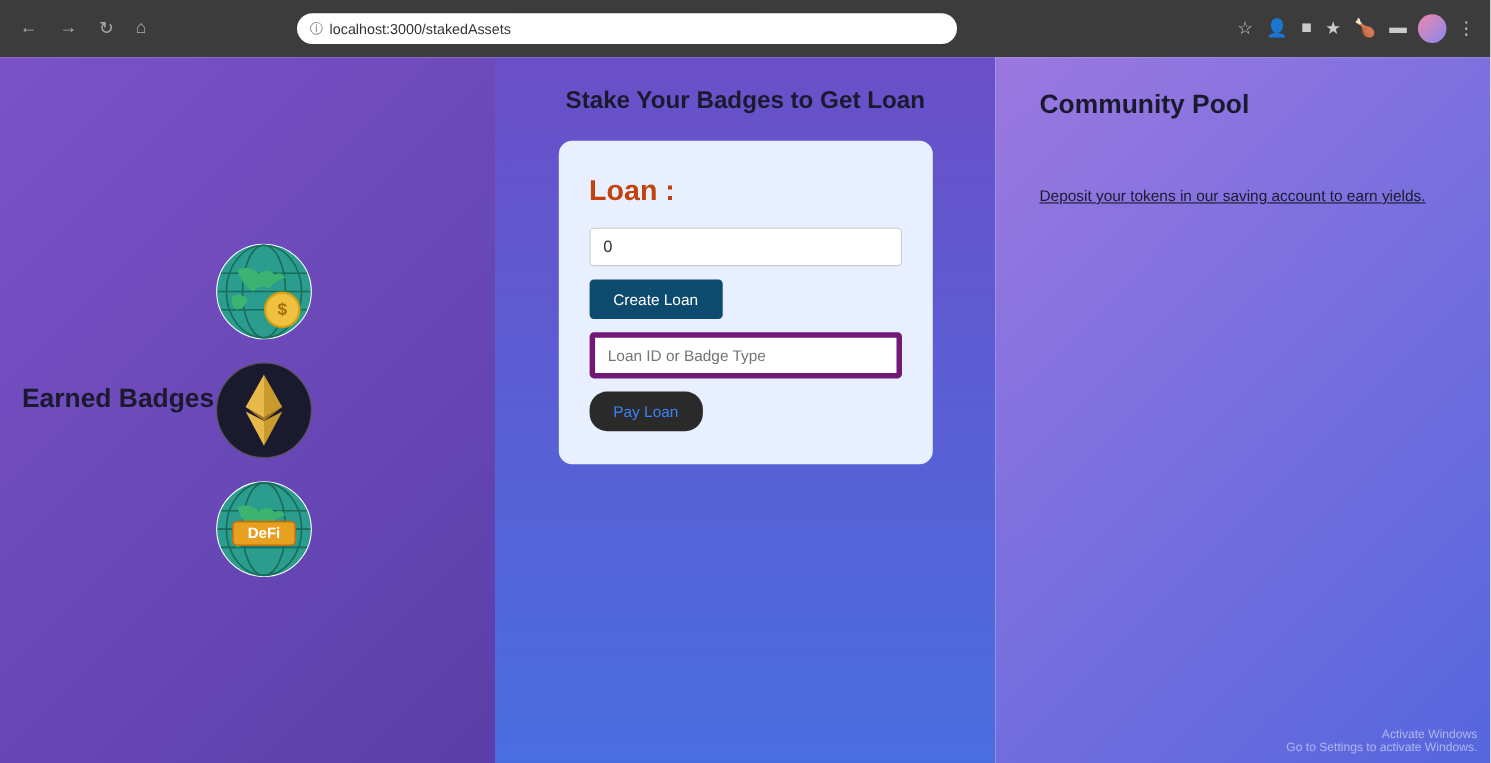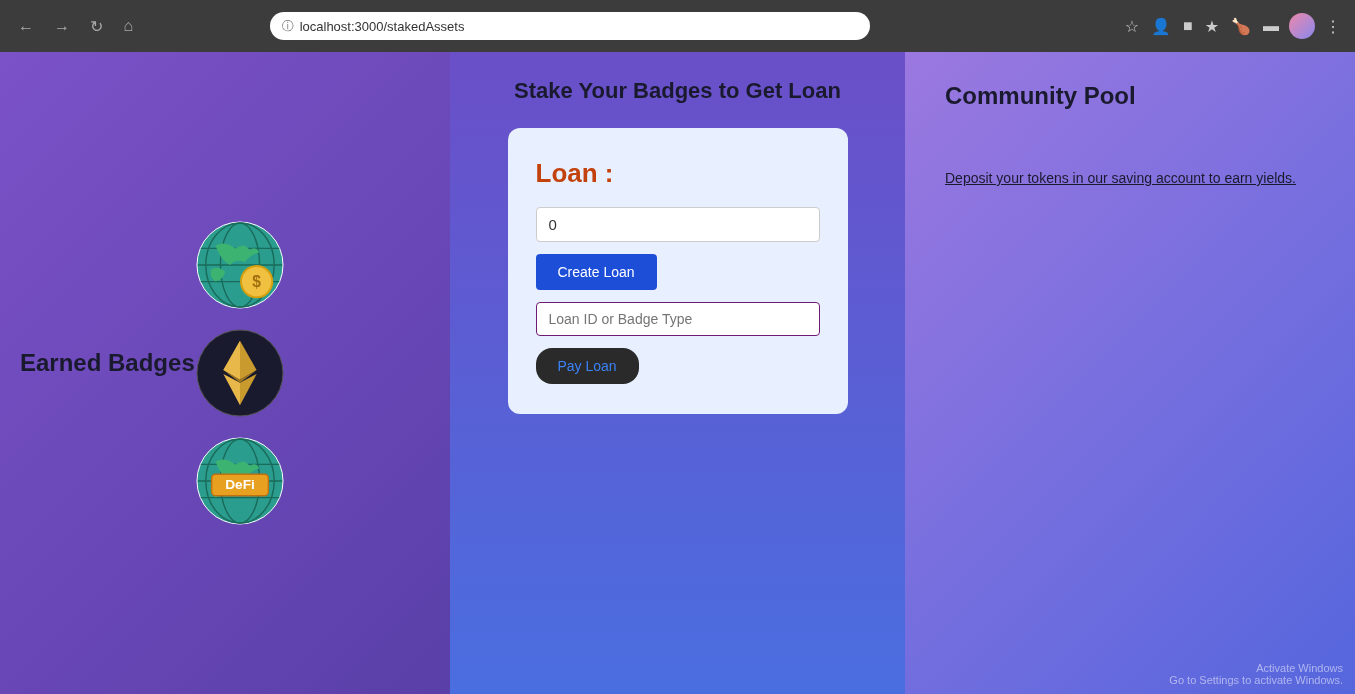"Create Loan" .btn-create-loan { background: #1d4ed8 -> #0c4a6e }
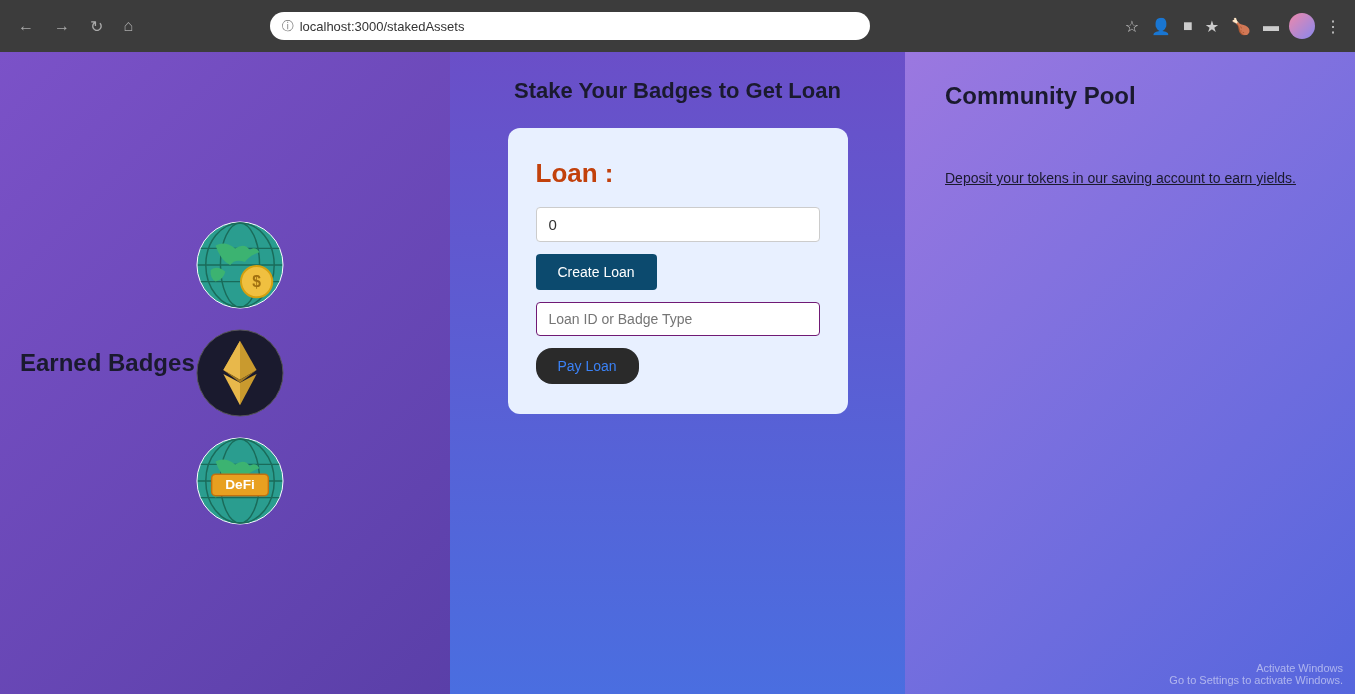"Loan ID or Badge Type" .loan-id-input { border: 1px solid #701a75 -> 5px solid #701a75 }
